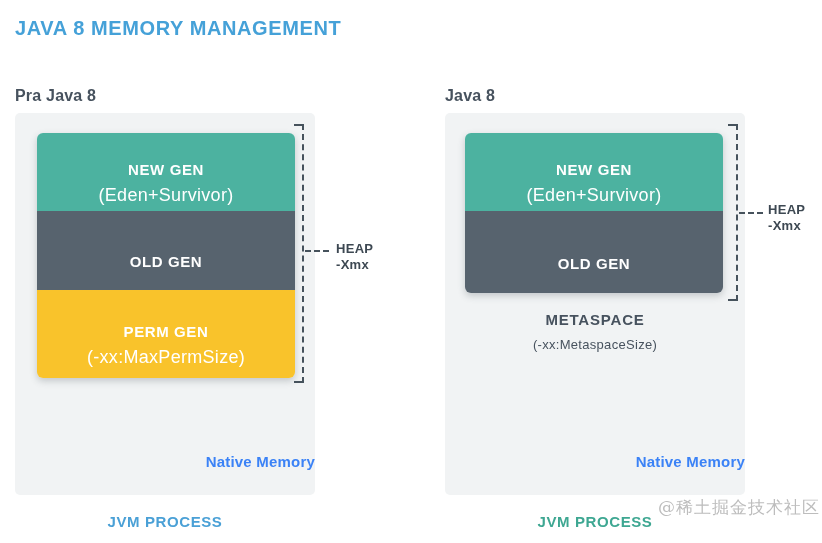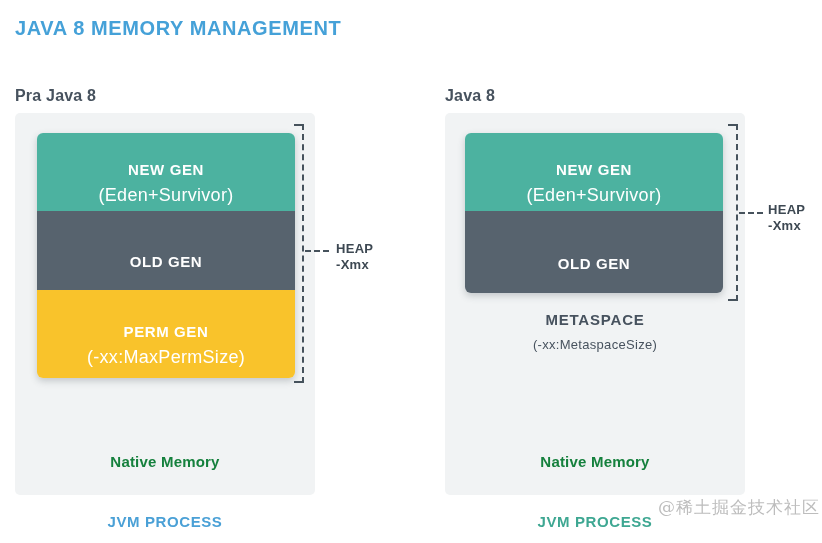"Native Memory" .native-memory { color: #15803d -> #3b82f6; text-align: center -> right }
